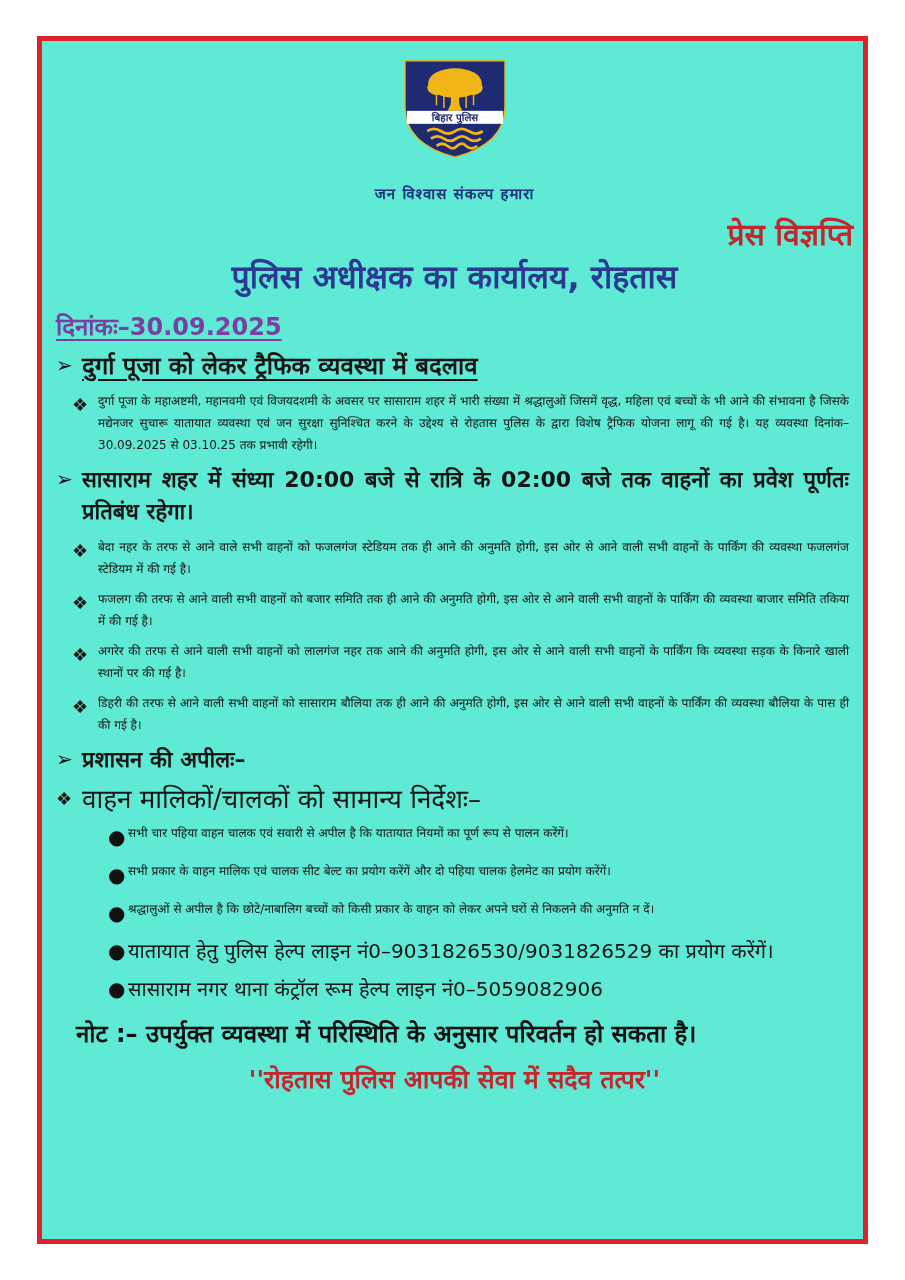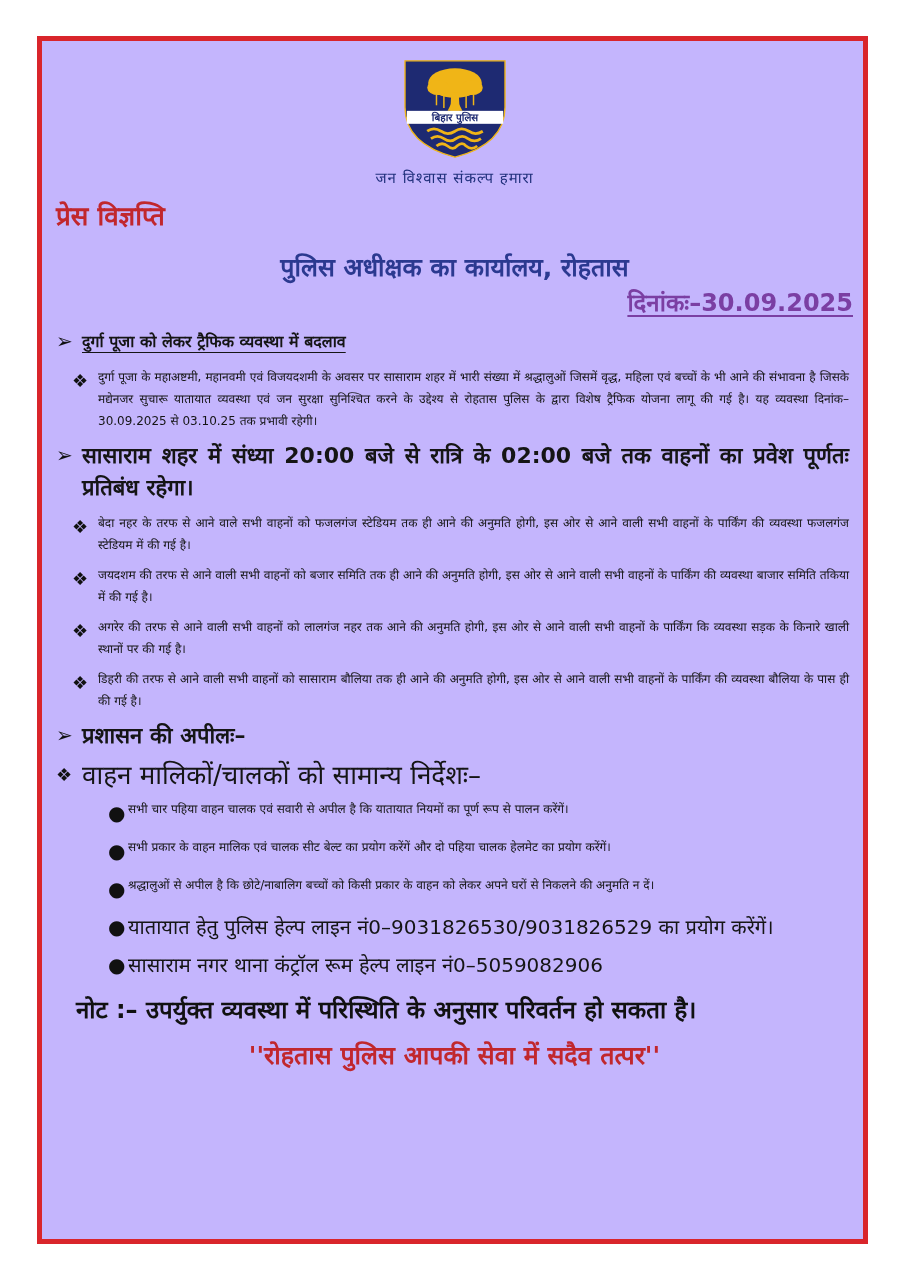"बिहार पुलिस" .sheet { background: #c4b5fd -> #5eead4 }
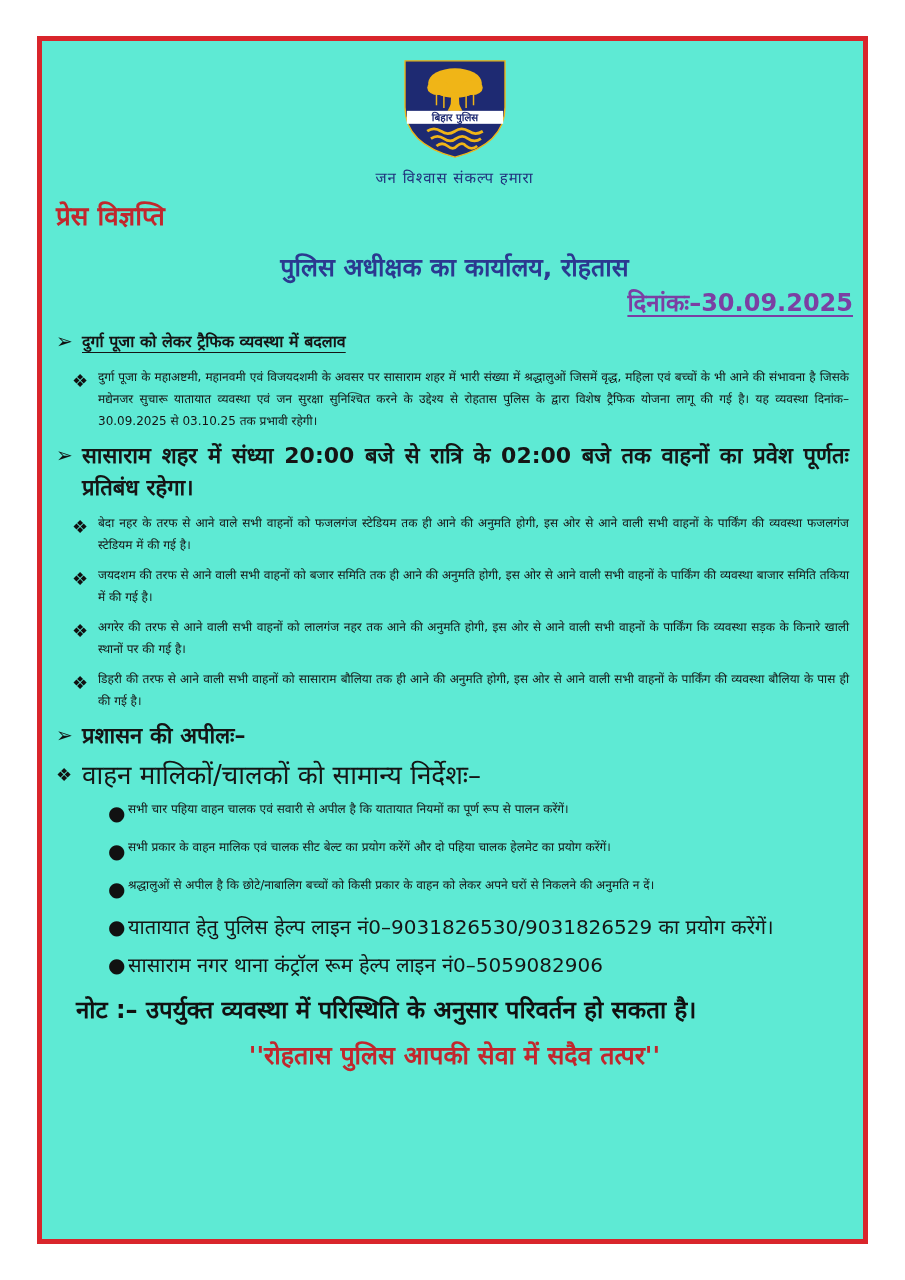"जन विश्वास संकल्प हमारा" .logo-tagline { font-weight: normal -> bold; margin-top: 4px -> 20px }
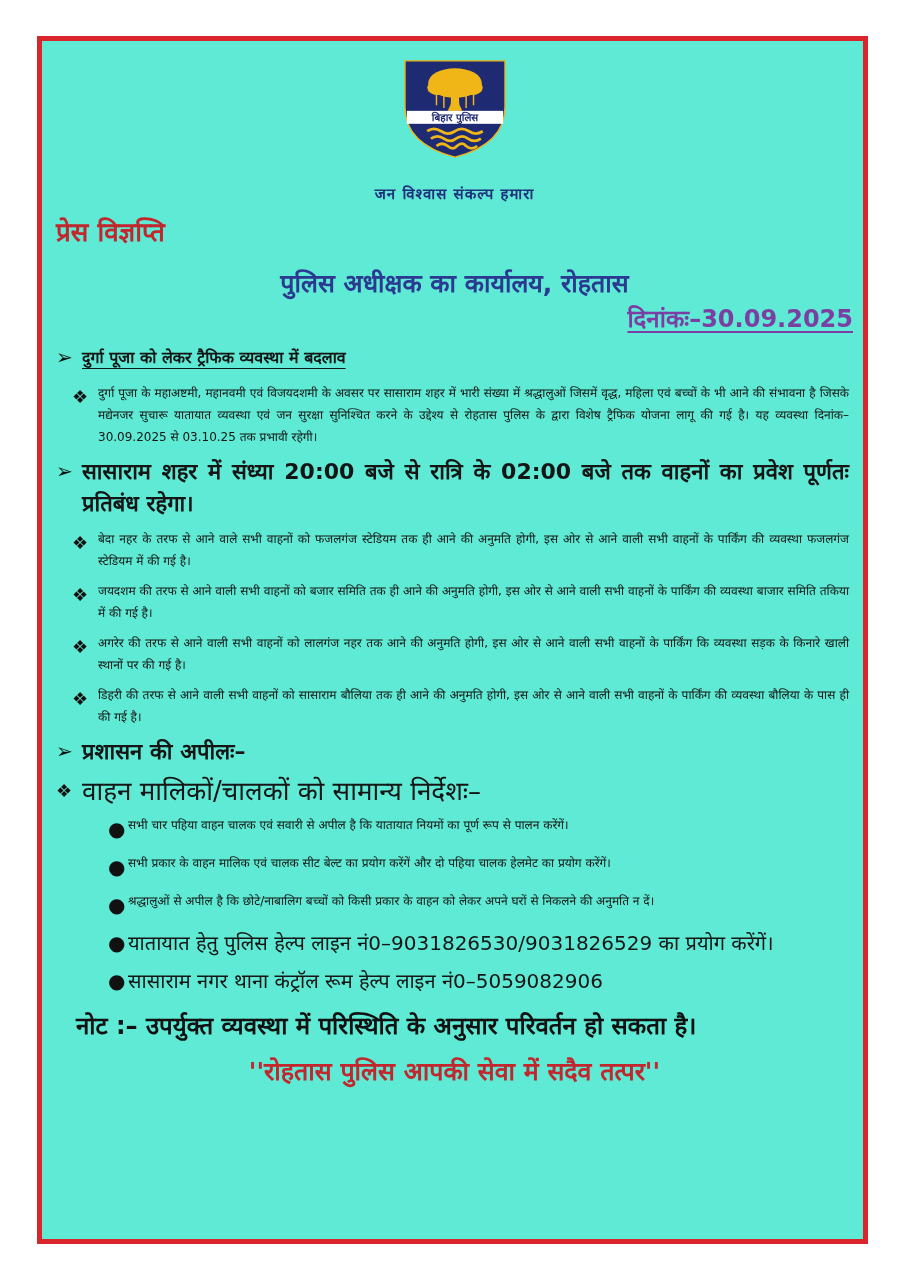"प्रेस विज्ञप्ति" .press-title { font-size: 26px -> 30px; text-align: left -> right }
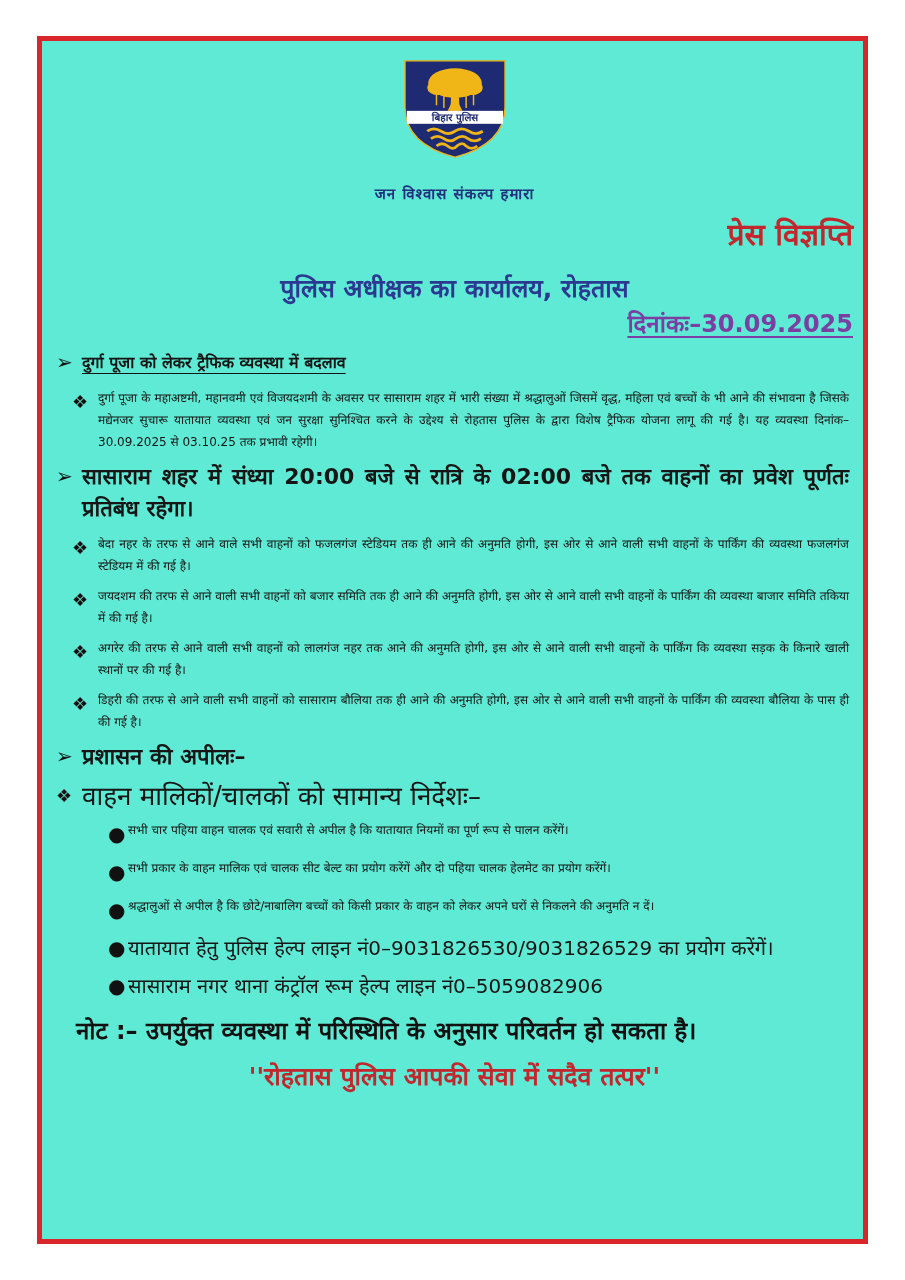"पुलिस अधीक्षक का कार्यालय, रोहतास" .office-title { font-size: 25px -> 32px; margin-top: 16px -> 0 }
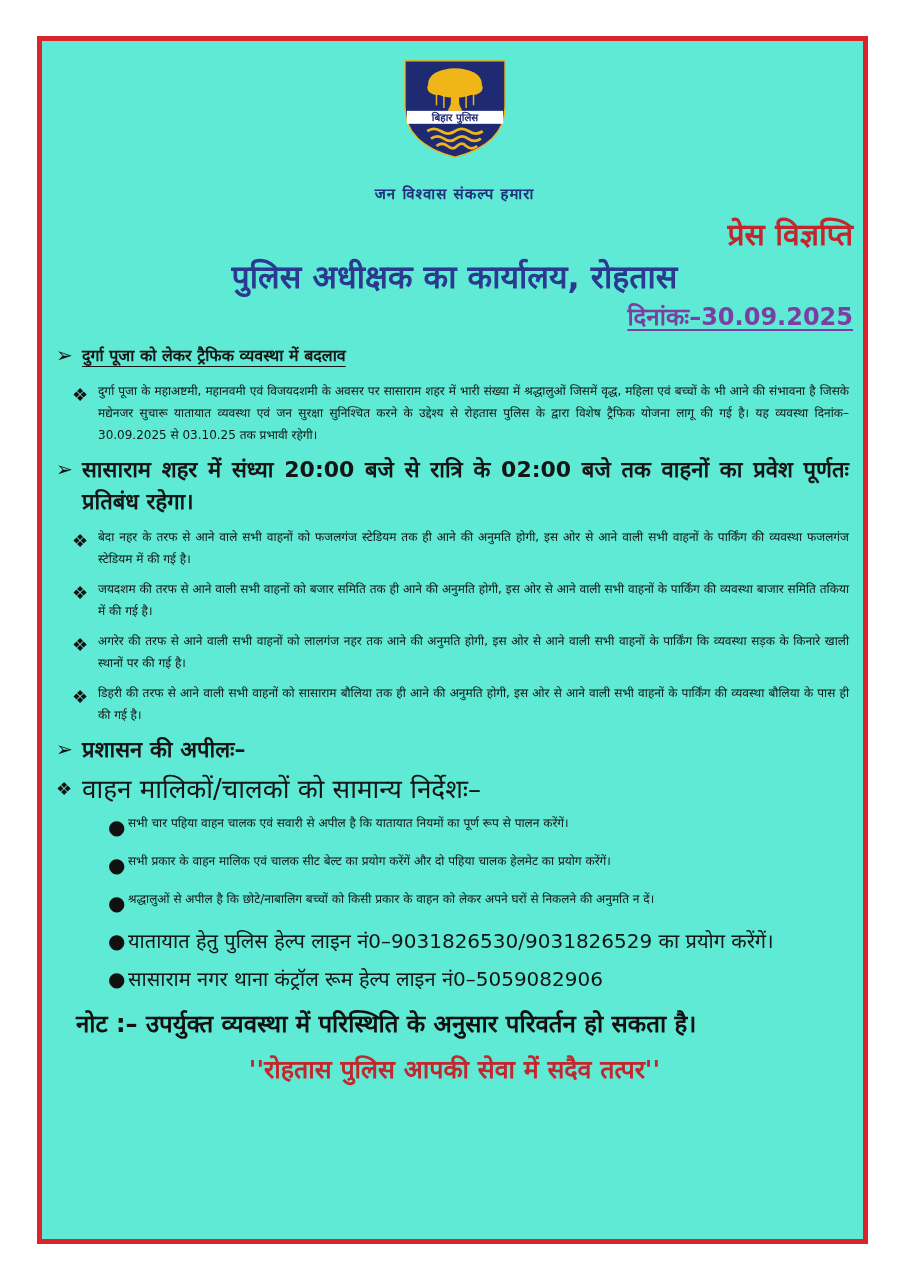"दिनांकः–30.09.2025" .date-line { margin-top: 2px -> 12px; text-align: right -> left }
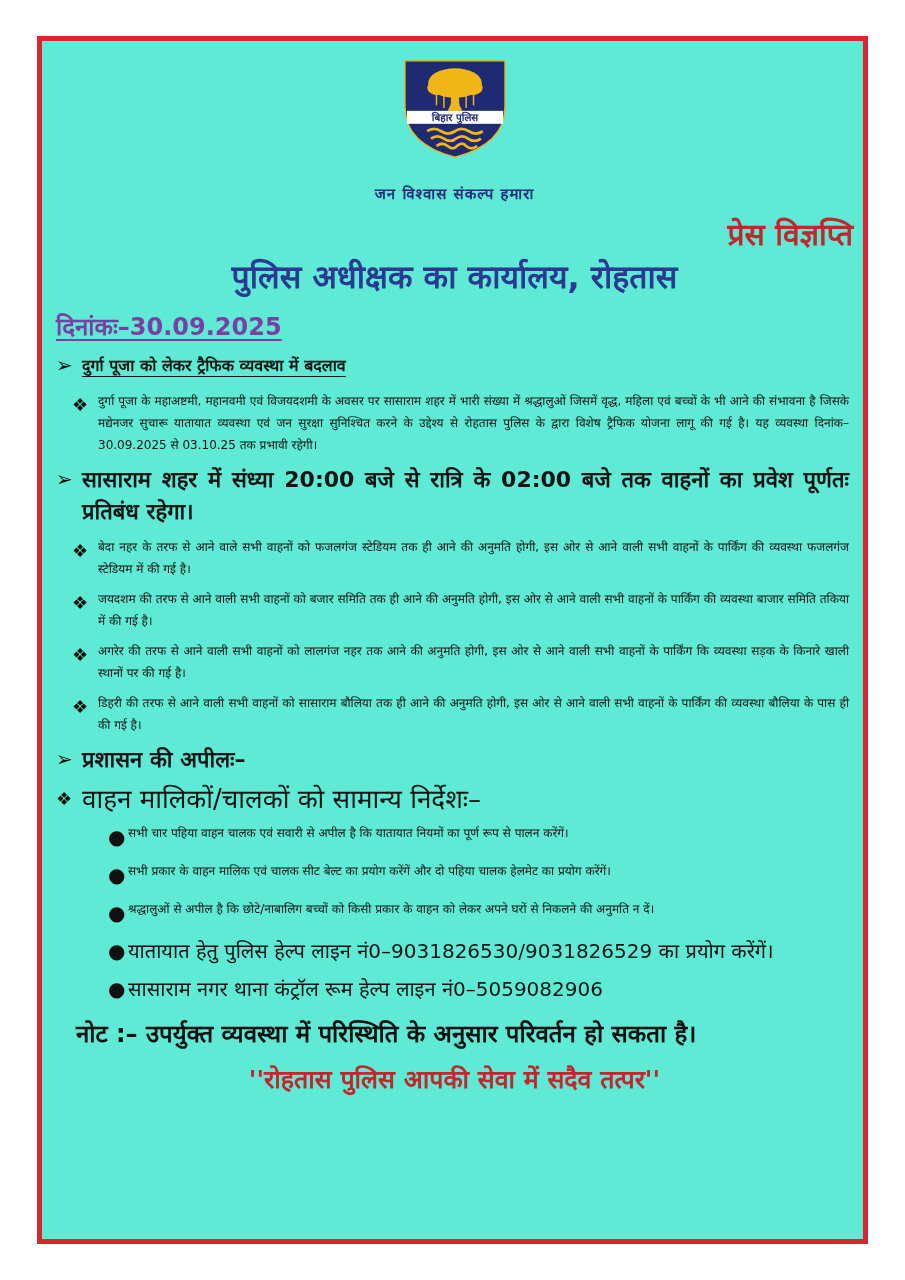"दुर्गा पूजा को लेकर ट्रैफिक" .h-underline { font-size: 16px -> 24px }
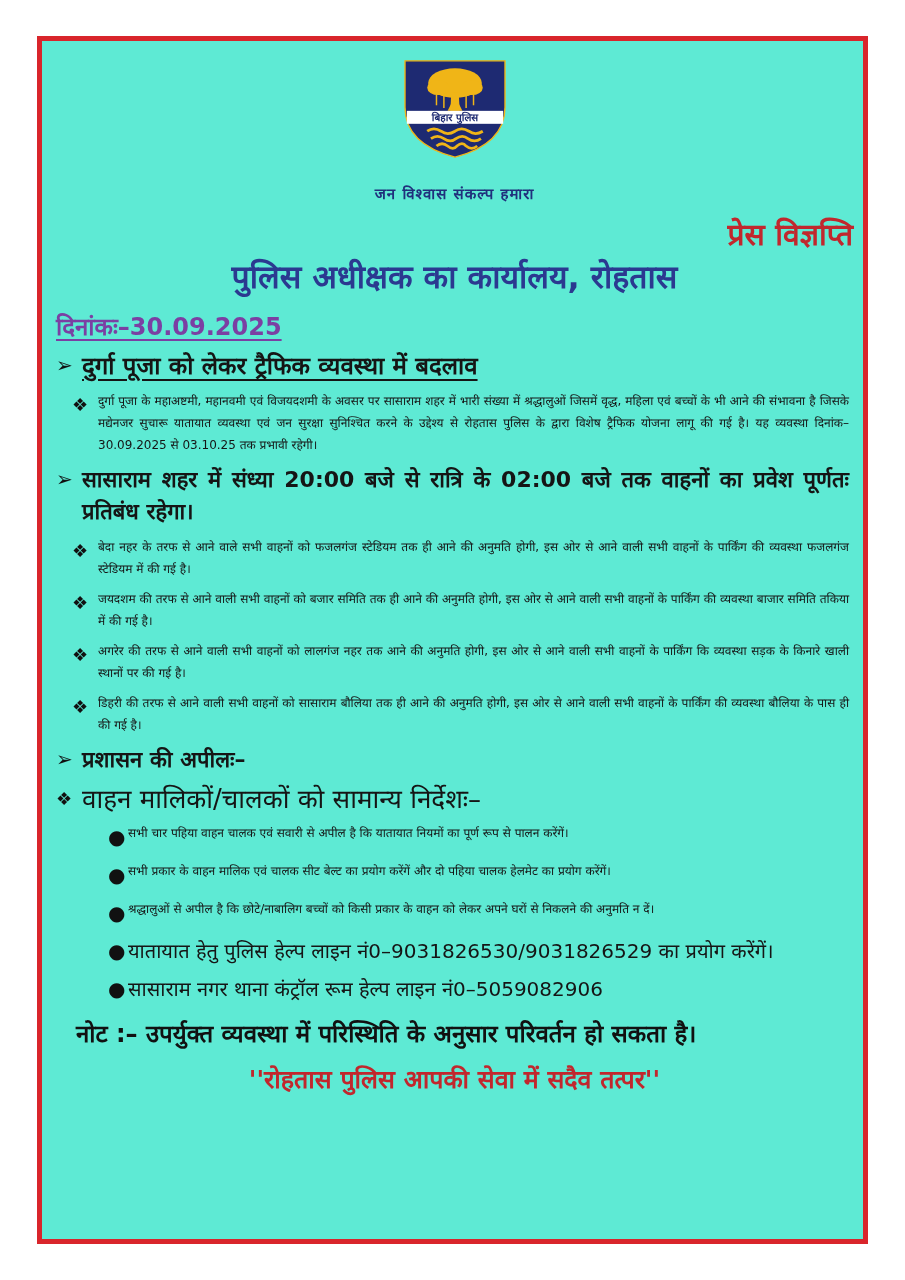"जयदशम की तरफ से आने" span.txt { text: जयदशम -> फजलग }
